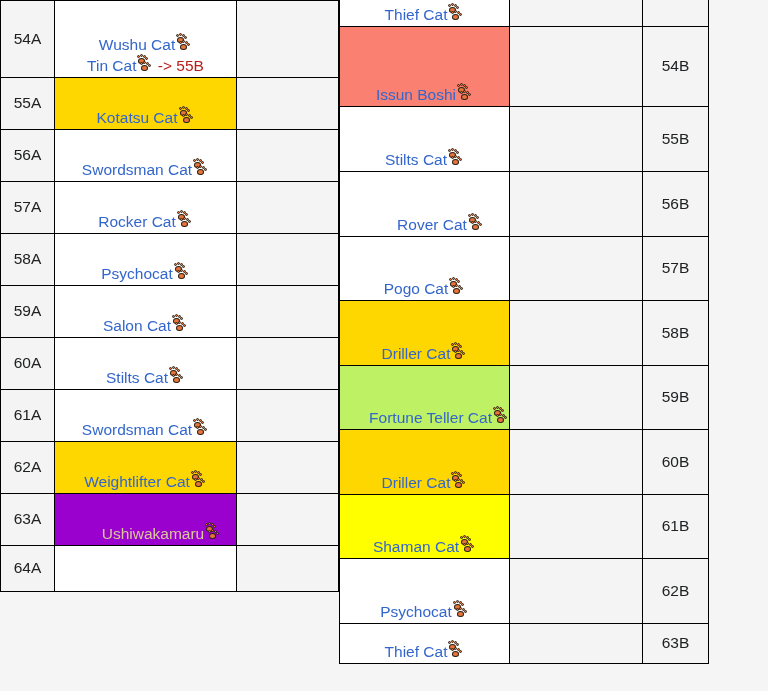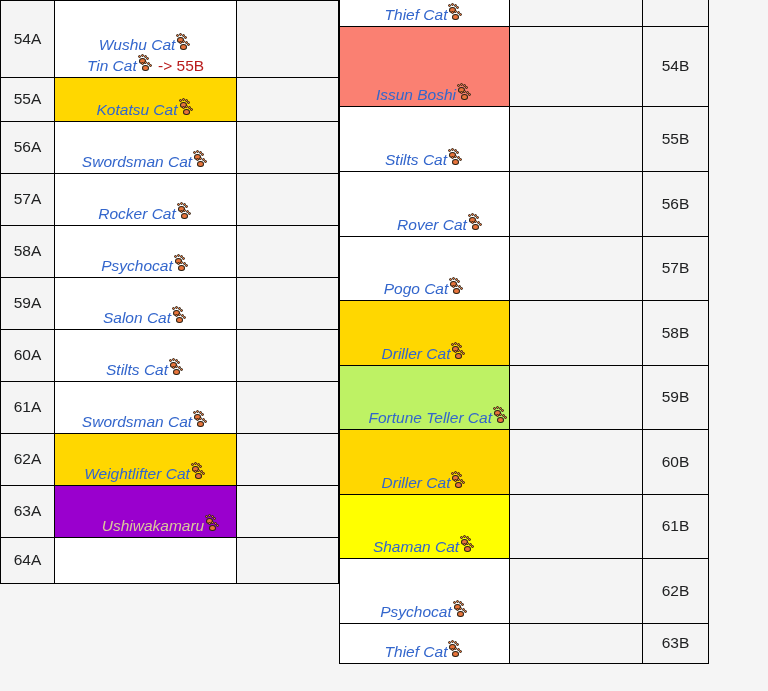"Thief Cat" .lnk { font-style: italic -> none }
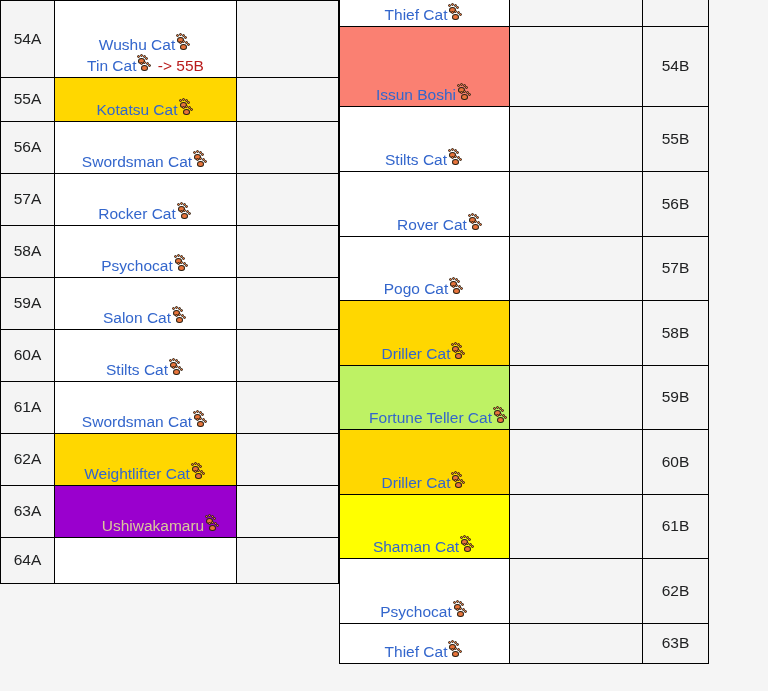"55A" tr { height: 44px -> 52px }
